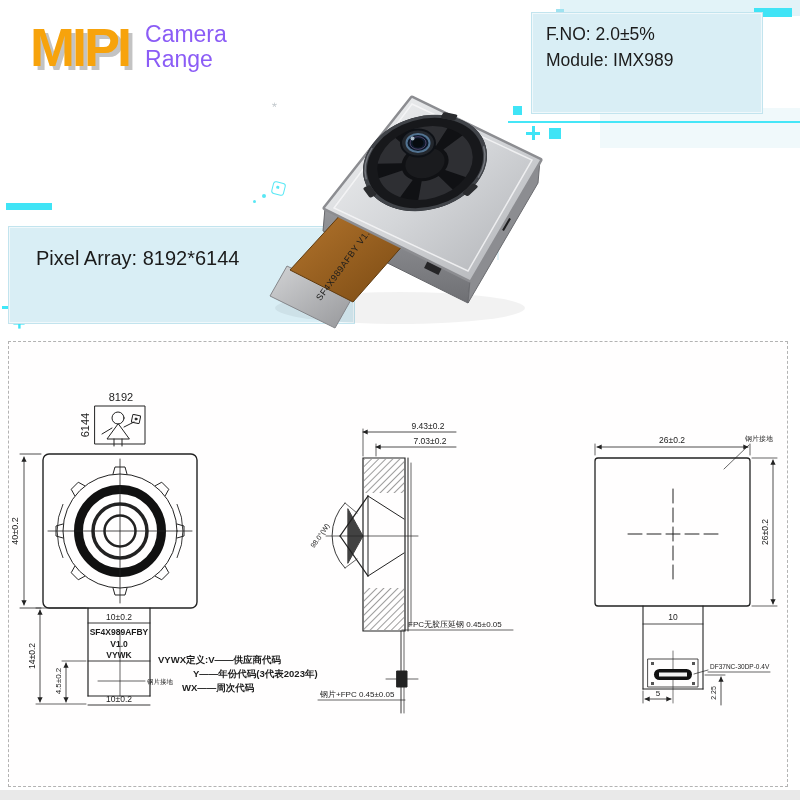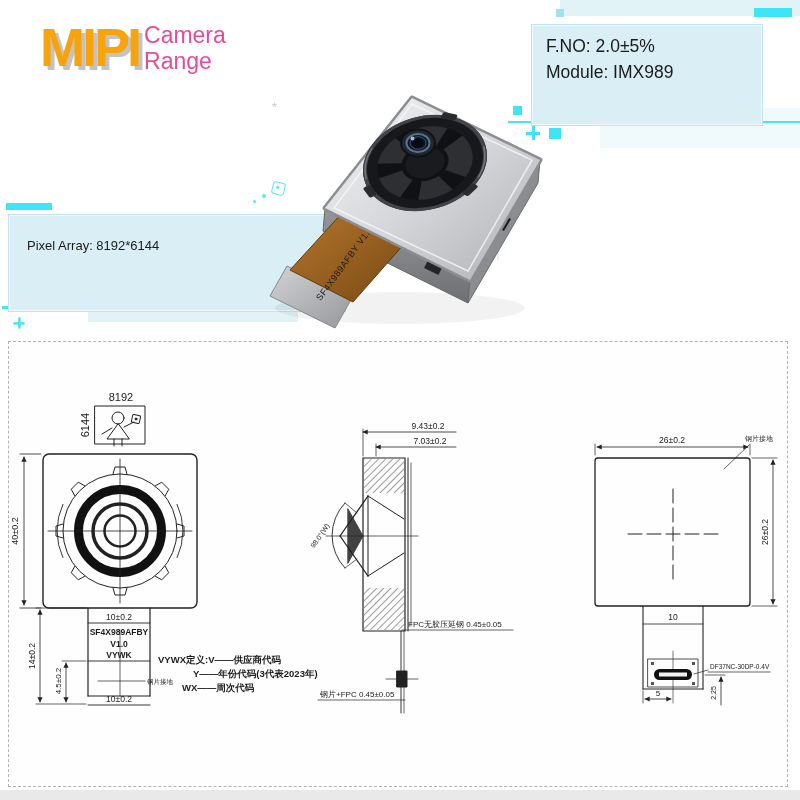"MIPI" .logo-wrap { align-items: flex-end -> center; gap: 5px -> 16px; left: 40px -> 30px }
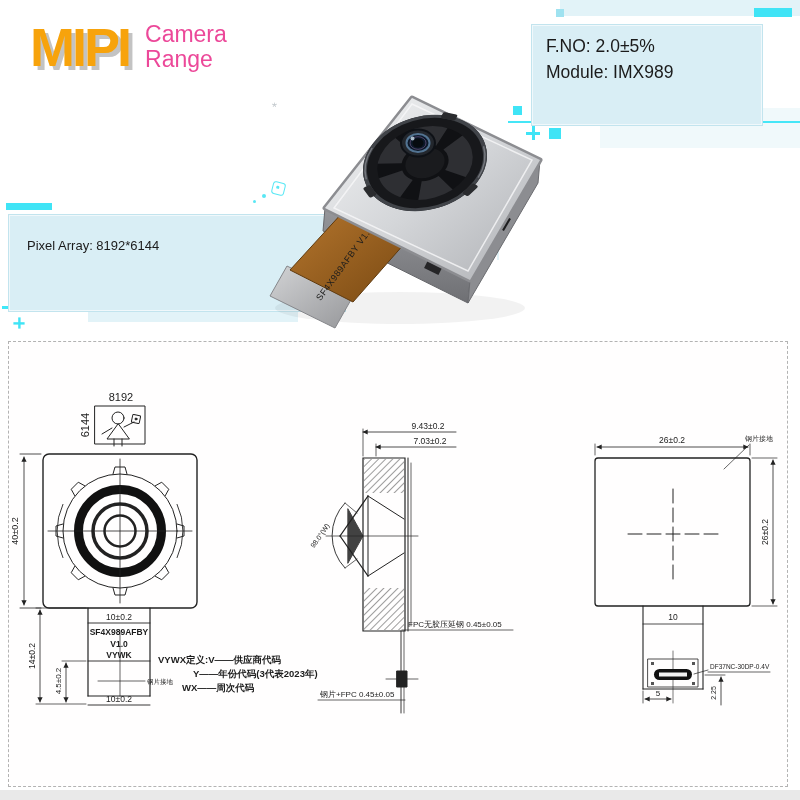"Camera" .logo-sub { color: #ec4899 -> #8b5cf6 }
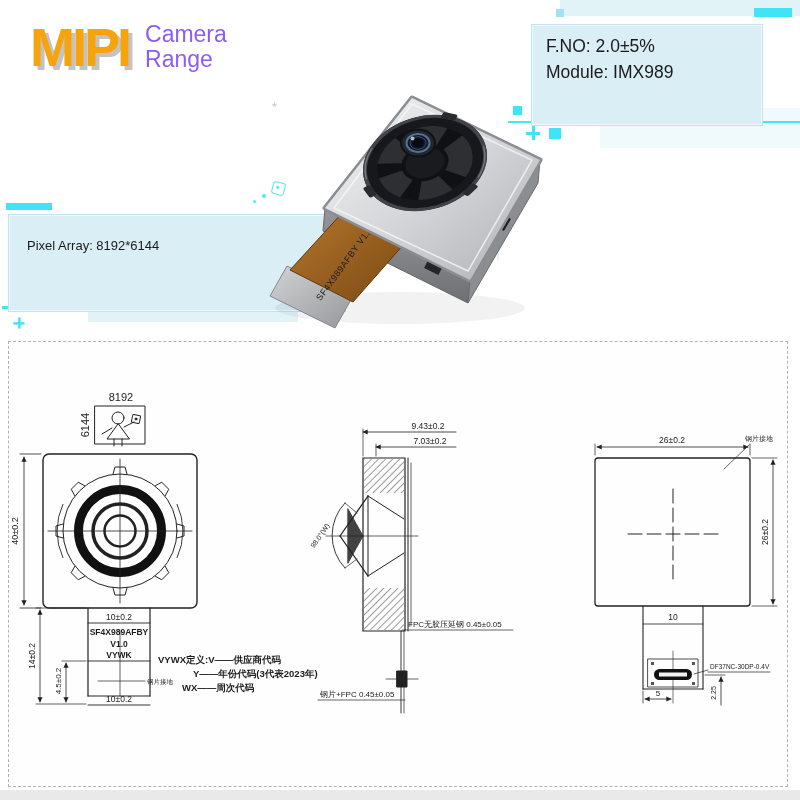"F.NO: 2.0±5%" .spec-right { top: 24px -> 12px }
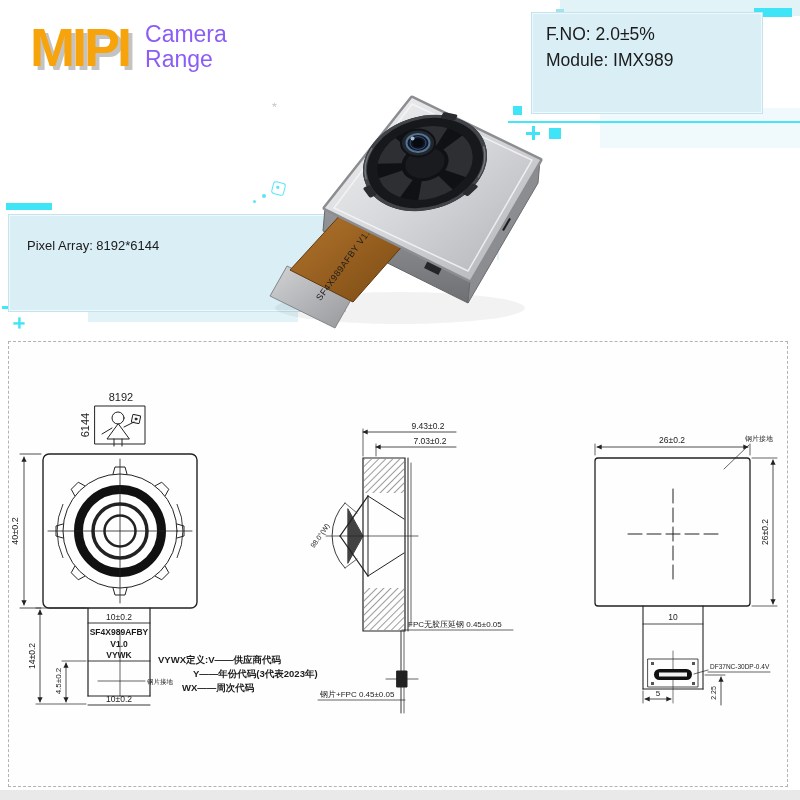"Pixel Array: 8192*6144" .spec-left { font-size: 13px -> 20px; padding: 12px 18px 0 18px -> 12px 18px 0 27px; top: 214px -> 226px }
